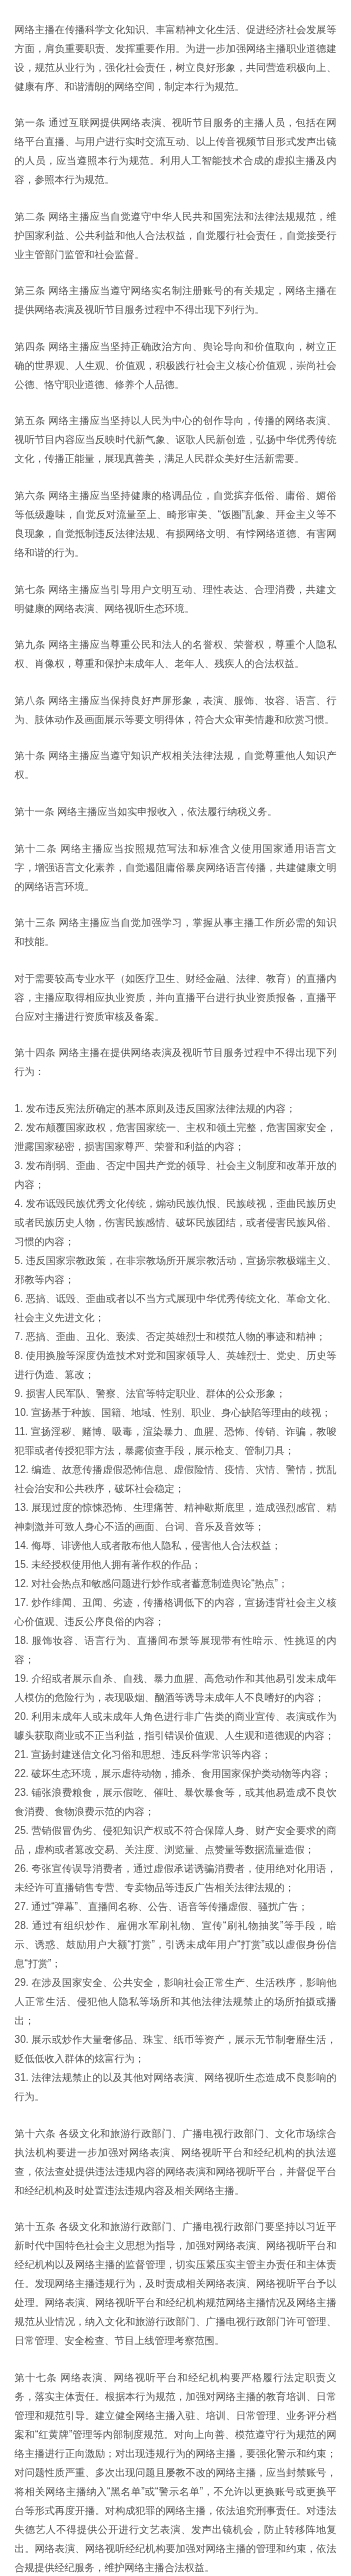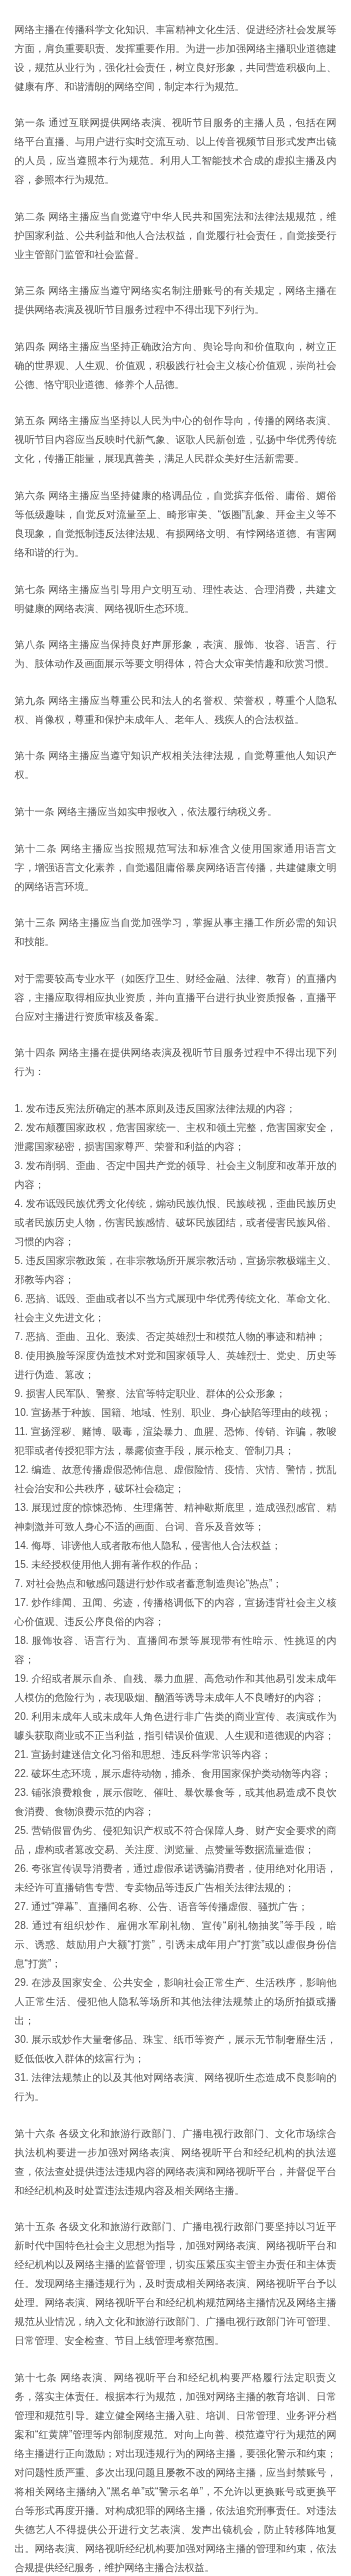"第八条" p.para { order: before "第九条" -> after "第九条" }
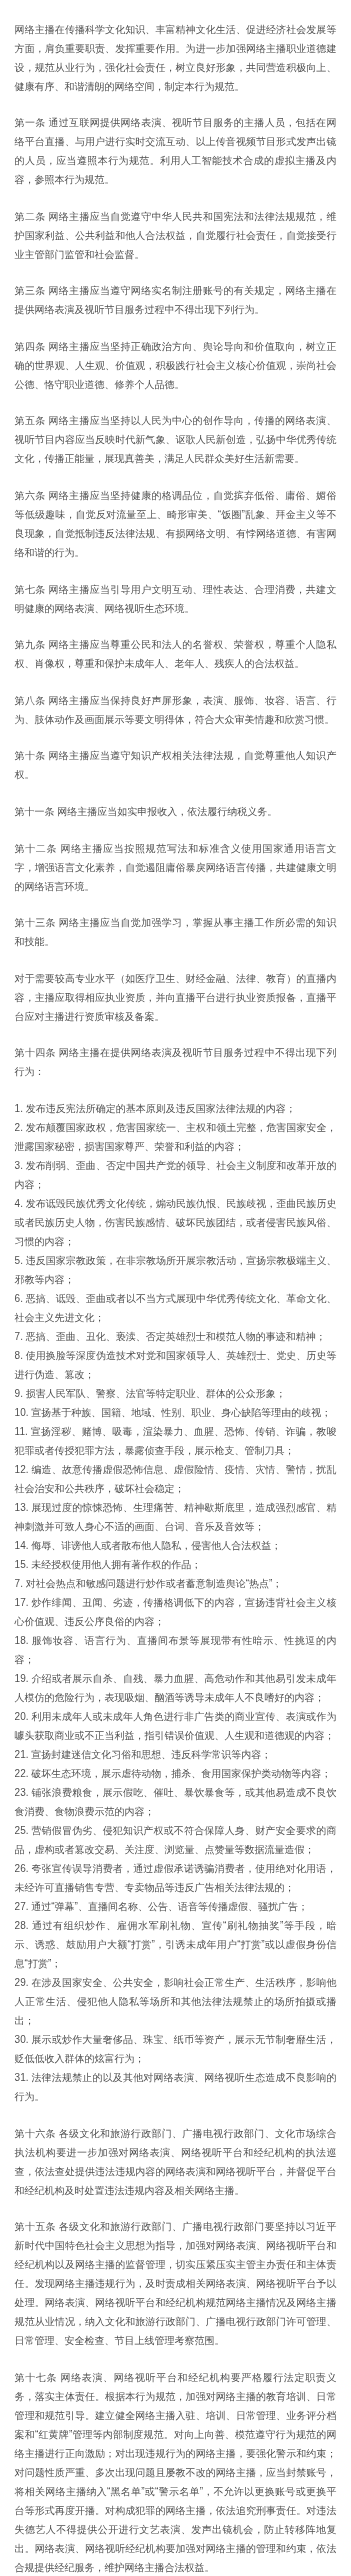"7. 对社会热点和敏感问题进行炒作或者蓄意制造舆论“热点”；" p.item { text: 7 -> 12 }
